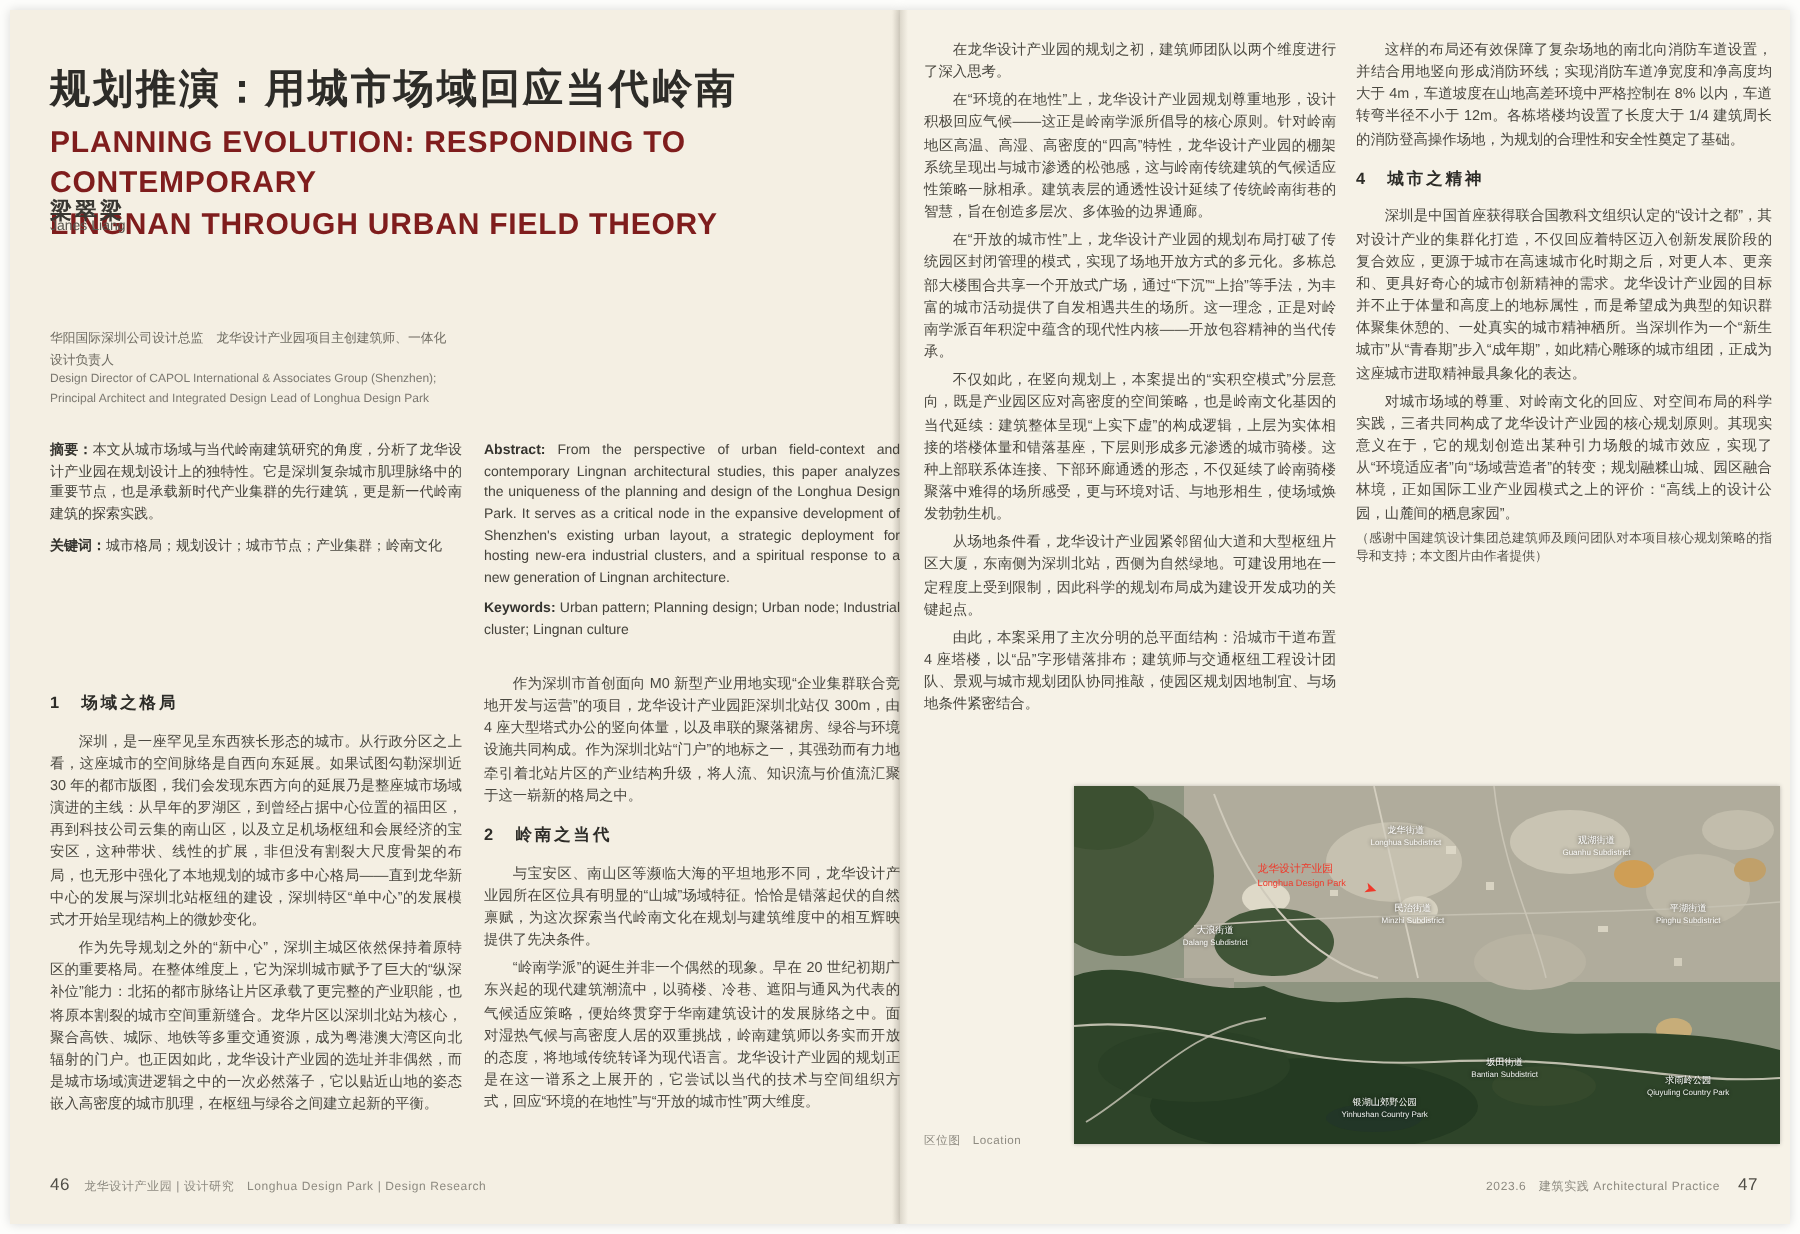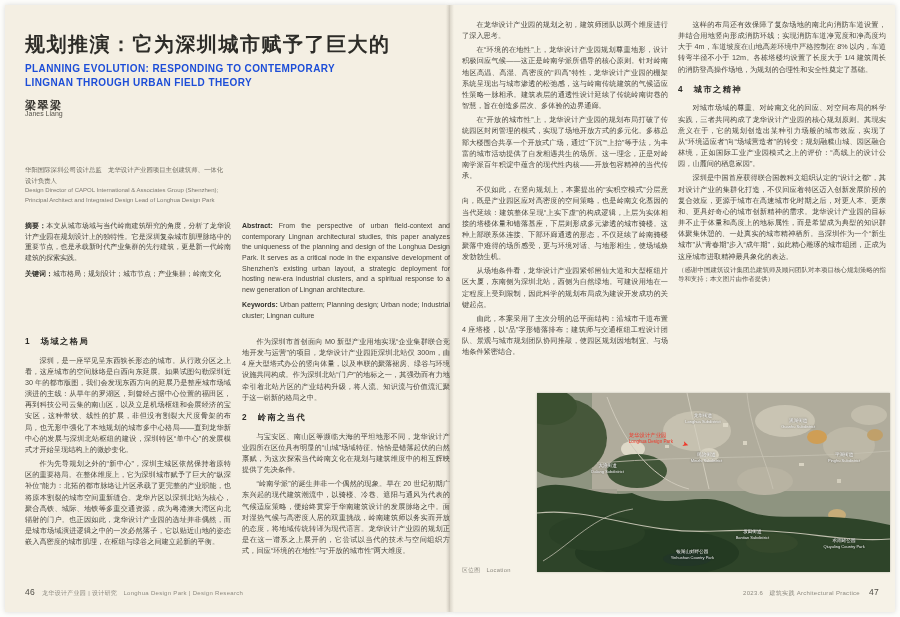"规划推演：它为深圳城市赋予了巨大的" h1.title-zh { text: 它为深圳城市赋予了巨大的 -> 用城市场域回应当代岭南 }
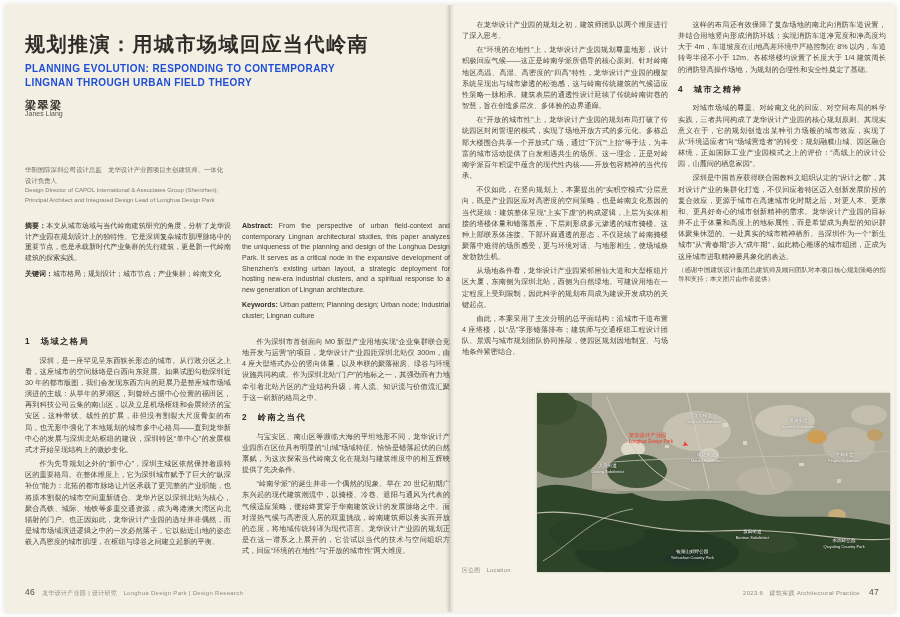"PLANNING EVOLUTION: RESPONDING TO" .title-en { color: #1d4ed8 -> #7f1d1d; font-size: 10px -> 15px }
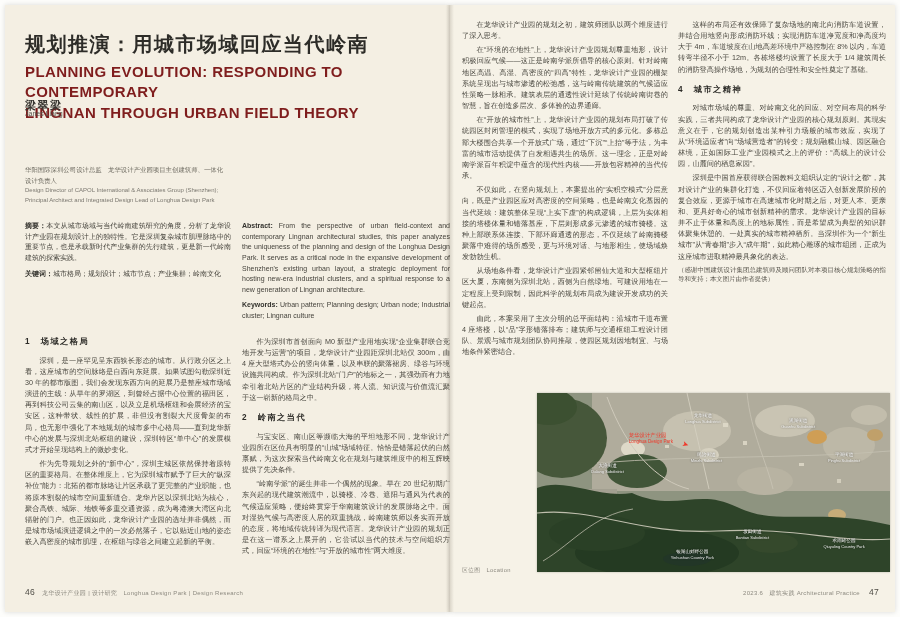"对城市场域的尊重、对岭南文化的回应、对空间布局的科学实践，三者共同构成了龙华设计" p { order: before "深圳是中国首座获得联合国教科文组织认定的“设计之都”，其对设计产业的集群化打造，" -> after "深圳是中国首座获得联合国教科文组织认定的“设计之都”，其对设计产业的集群化打造，" }
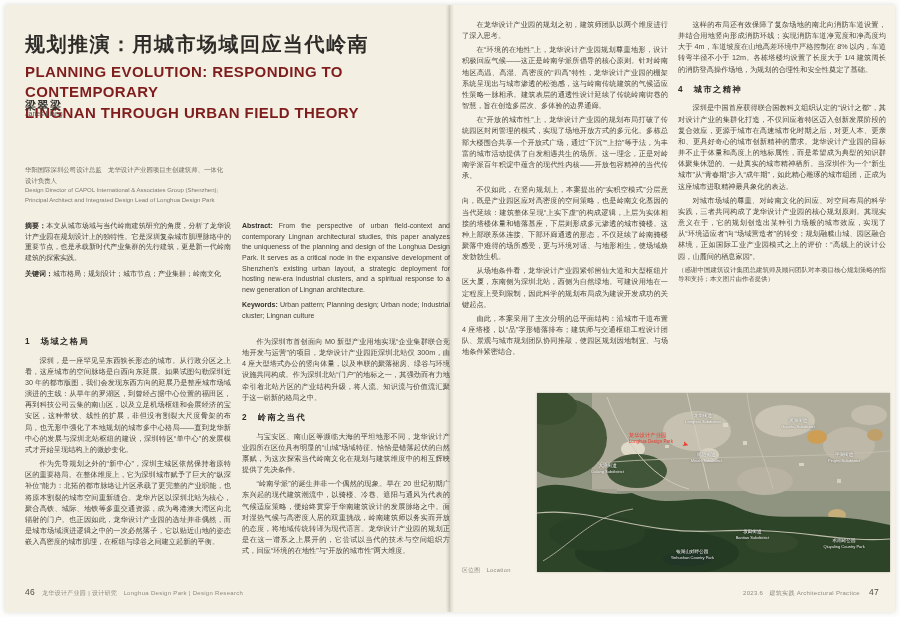"1 场域之格局" .col-l1 { top: 331px -> 341px }
